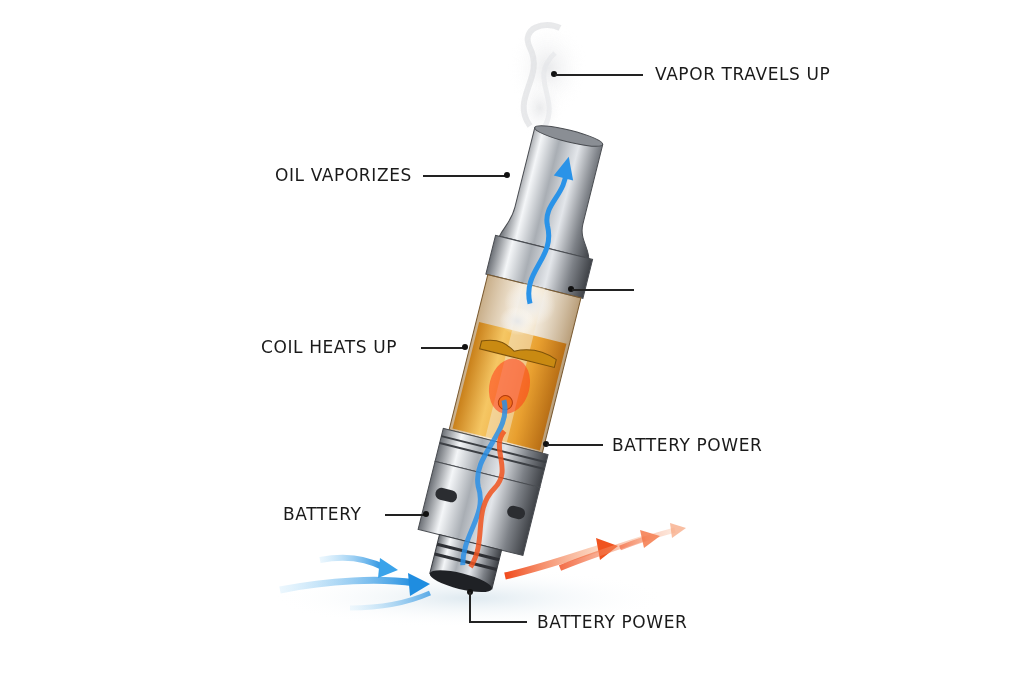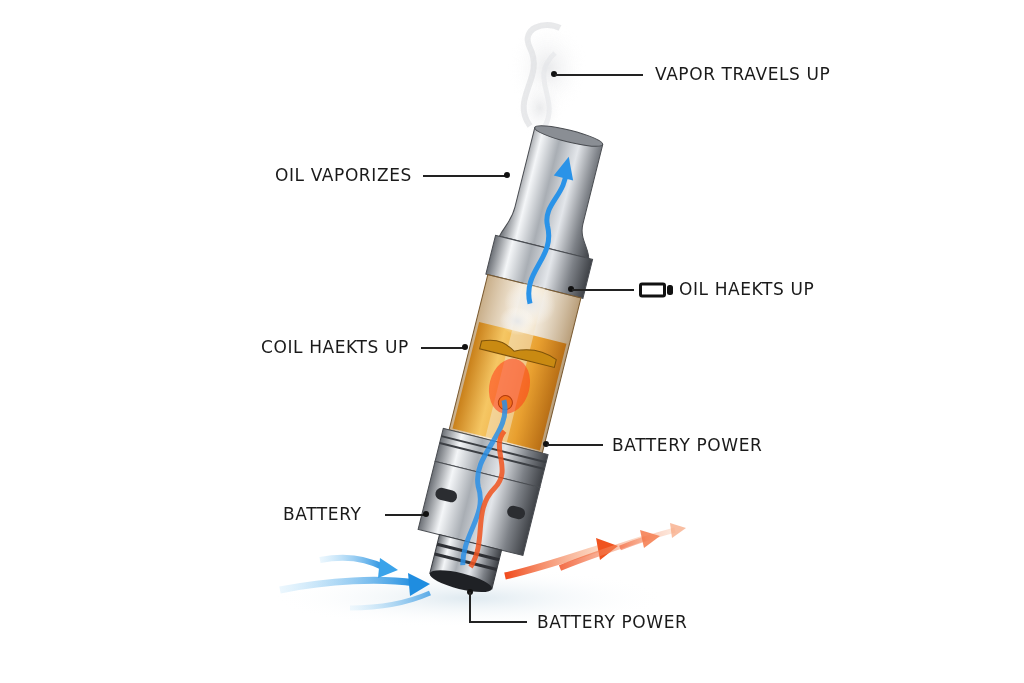"OIL HAEKTS UP" div.label { html: <div> <svg> <rect></rect> <rect></rect> </svg><span>OIL HAEKTS UP</span> </div> -> none }
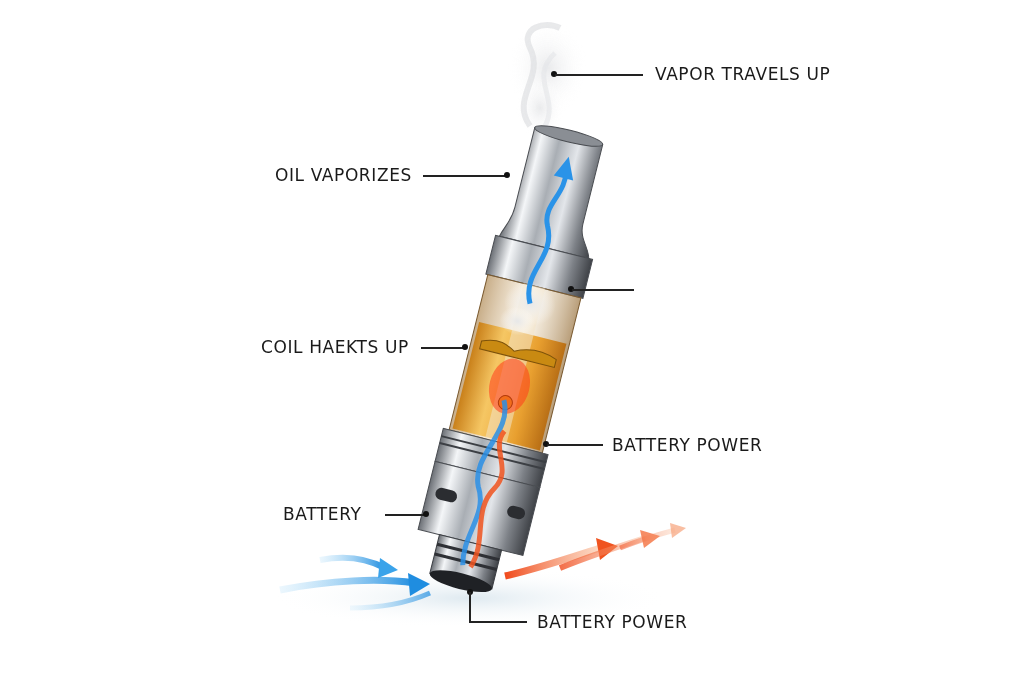"COIL HAEKTS UP" div.label { text: HAEKTS -> HEATS }
